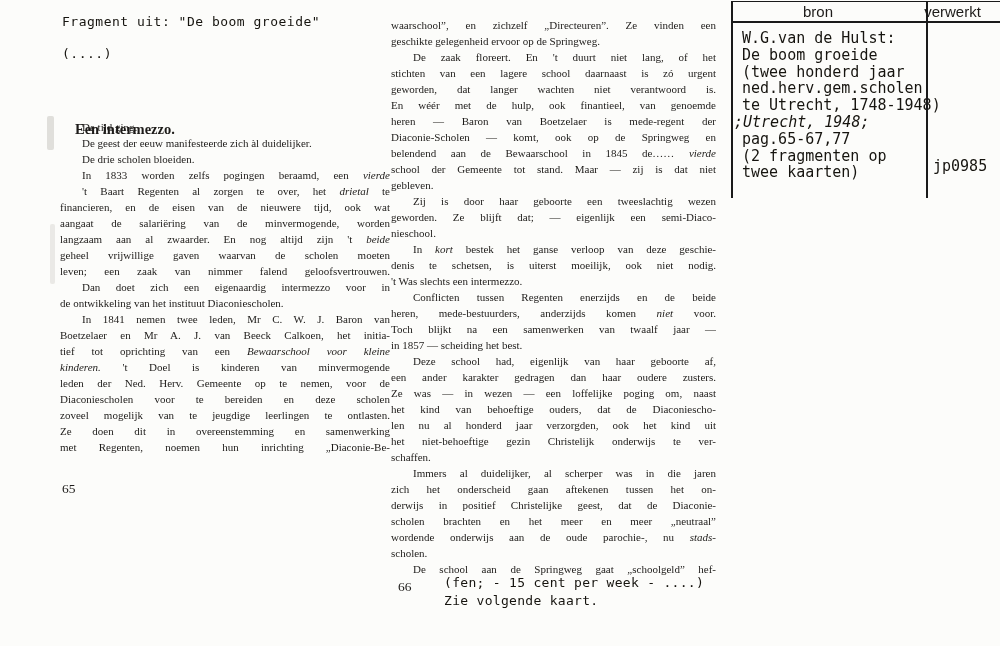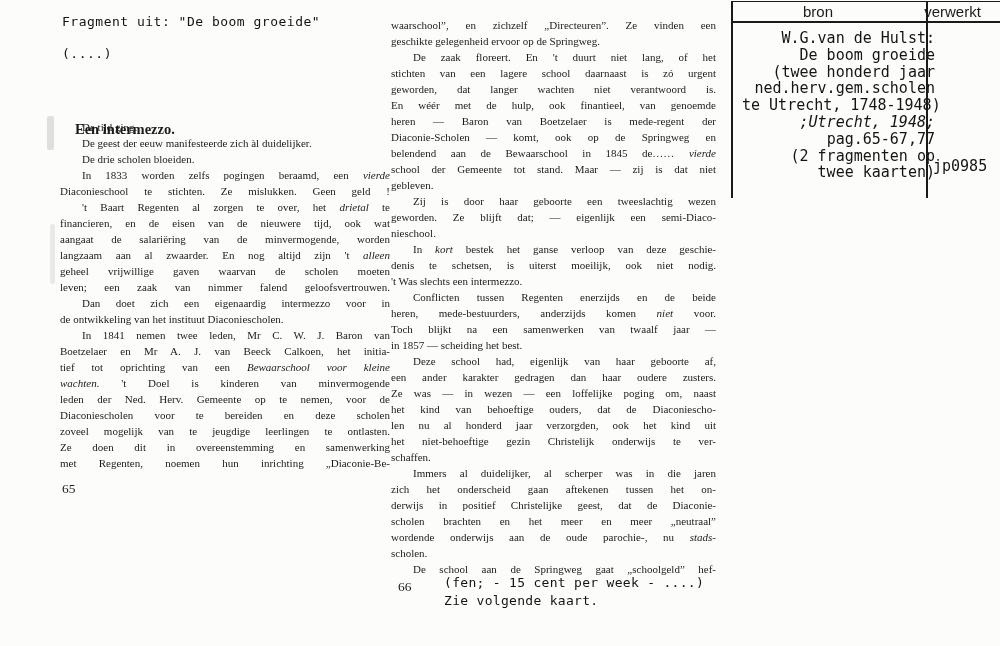"W.G.van de Hulst:" div.card-body { text-align: right -> none }
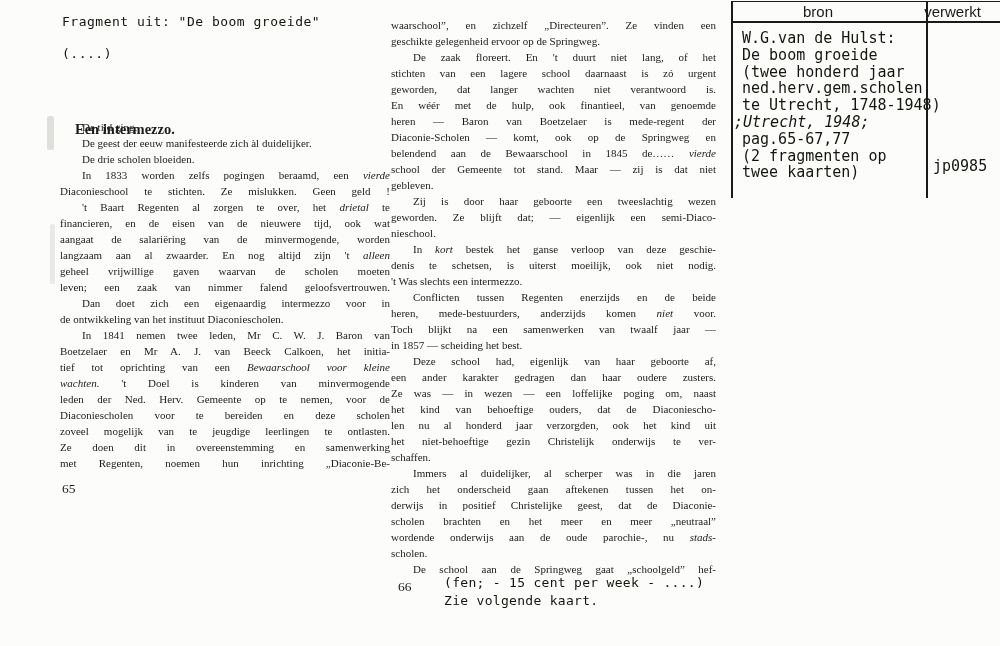"Diaconieschool te stichten. Ze" div.tline { html: <div>Diaconieschool te stichten. Ze mislukken. Geen geld !</div> -> none }
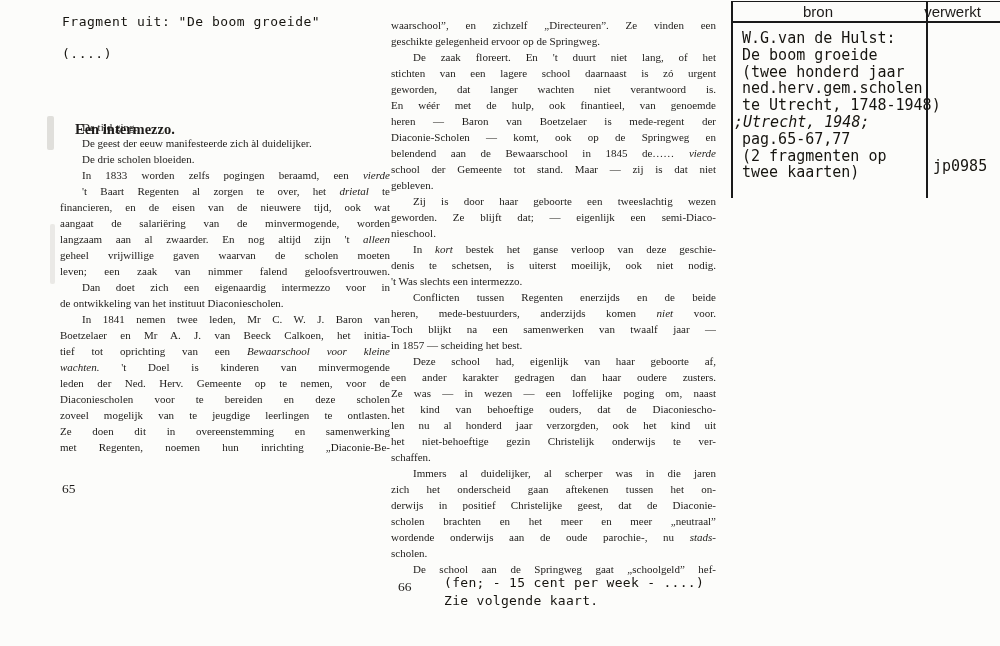"alleen" span.it { text: alleen -> beide }
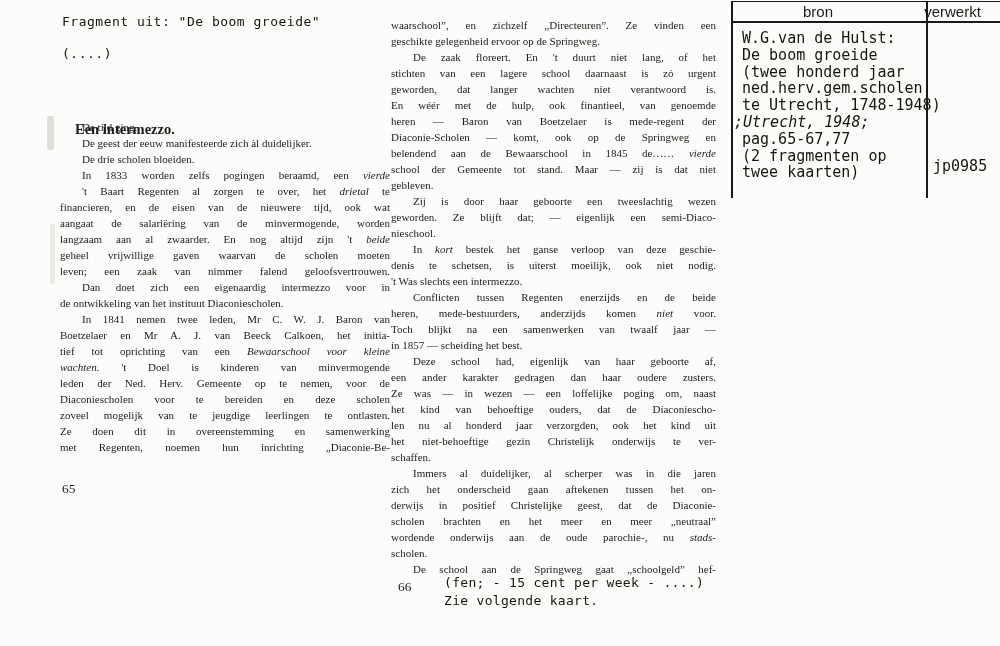"wachten." span.it { text: wachten -> kinderen }
